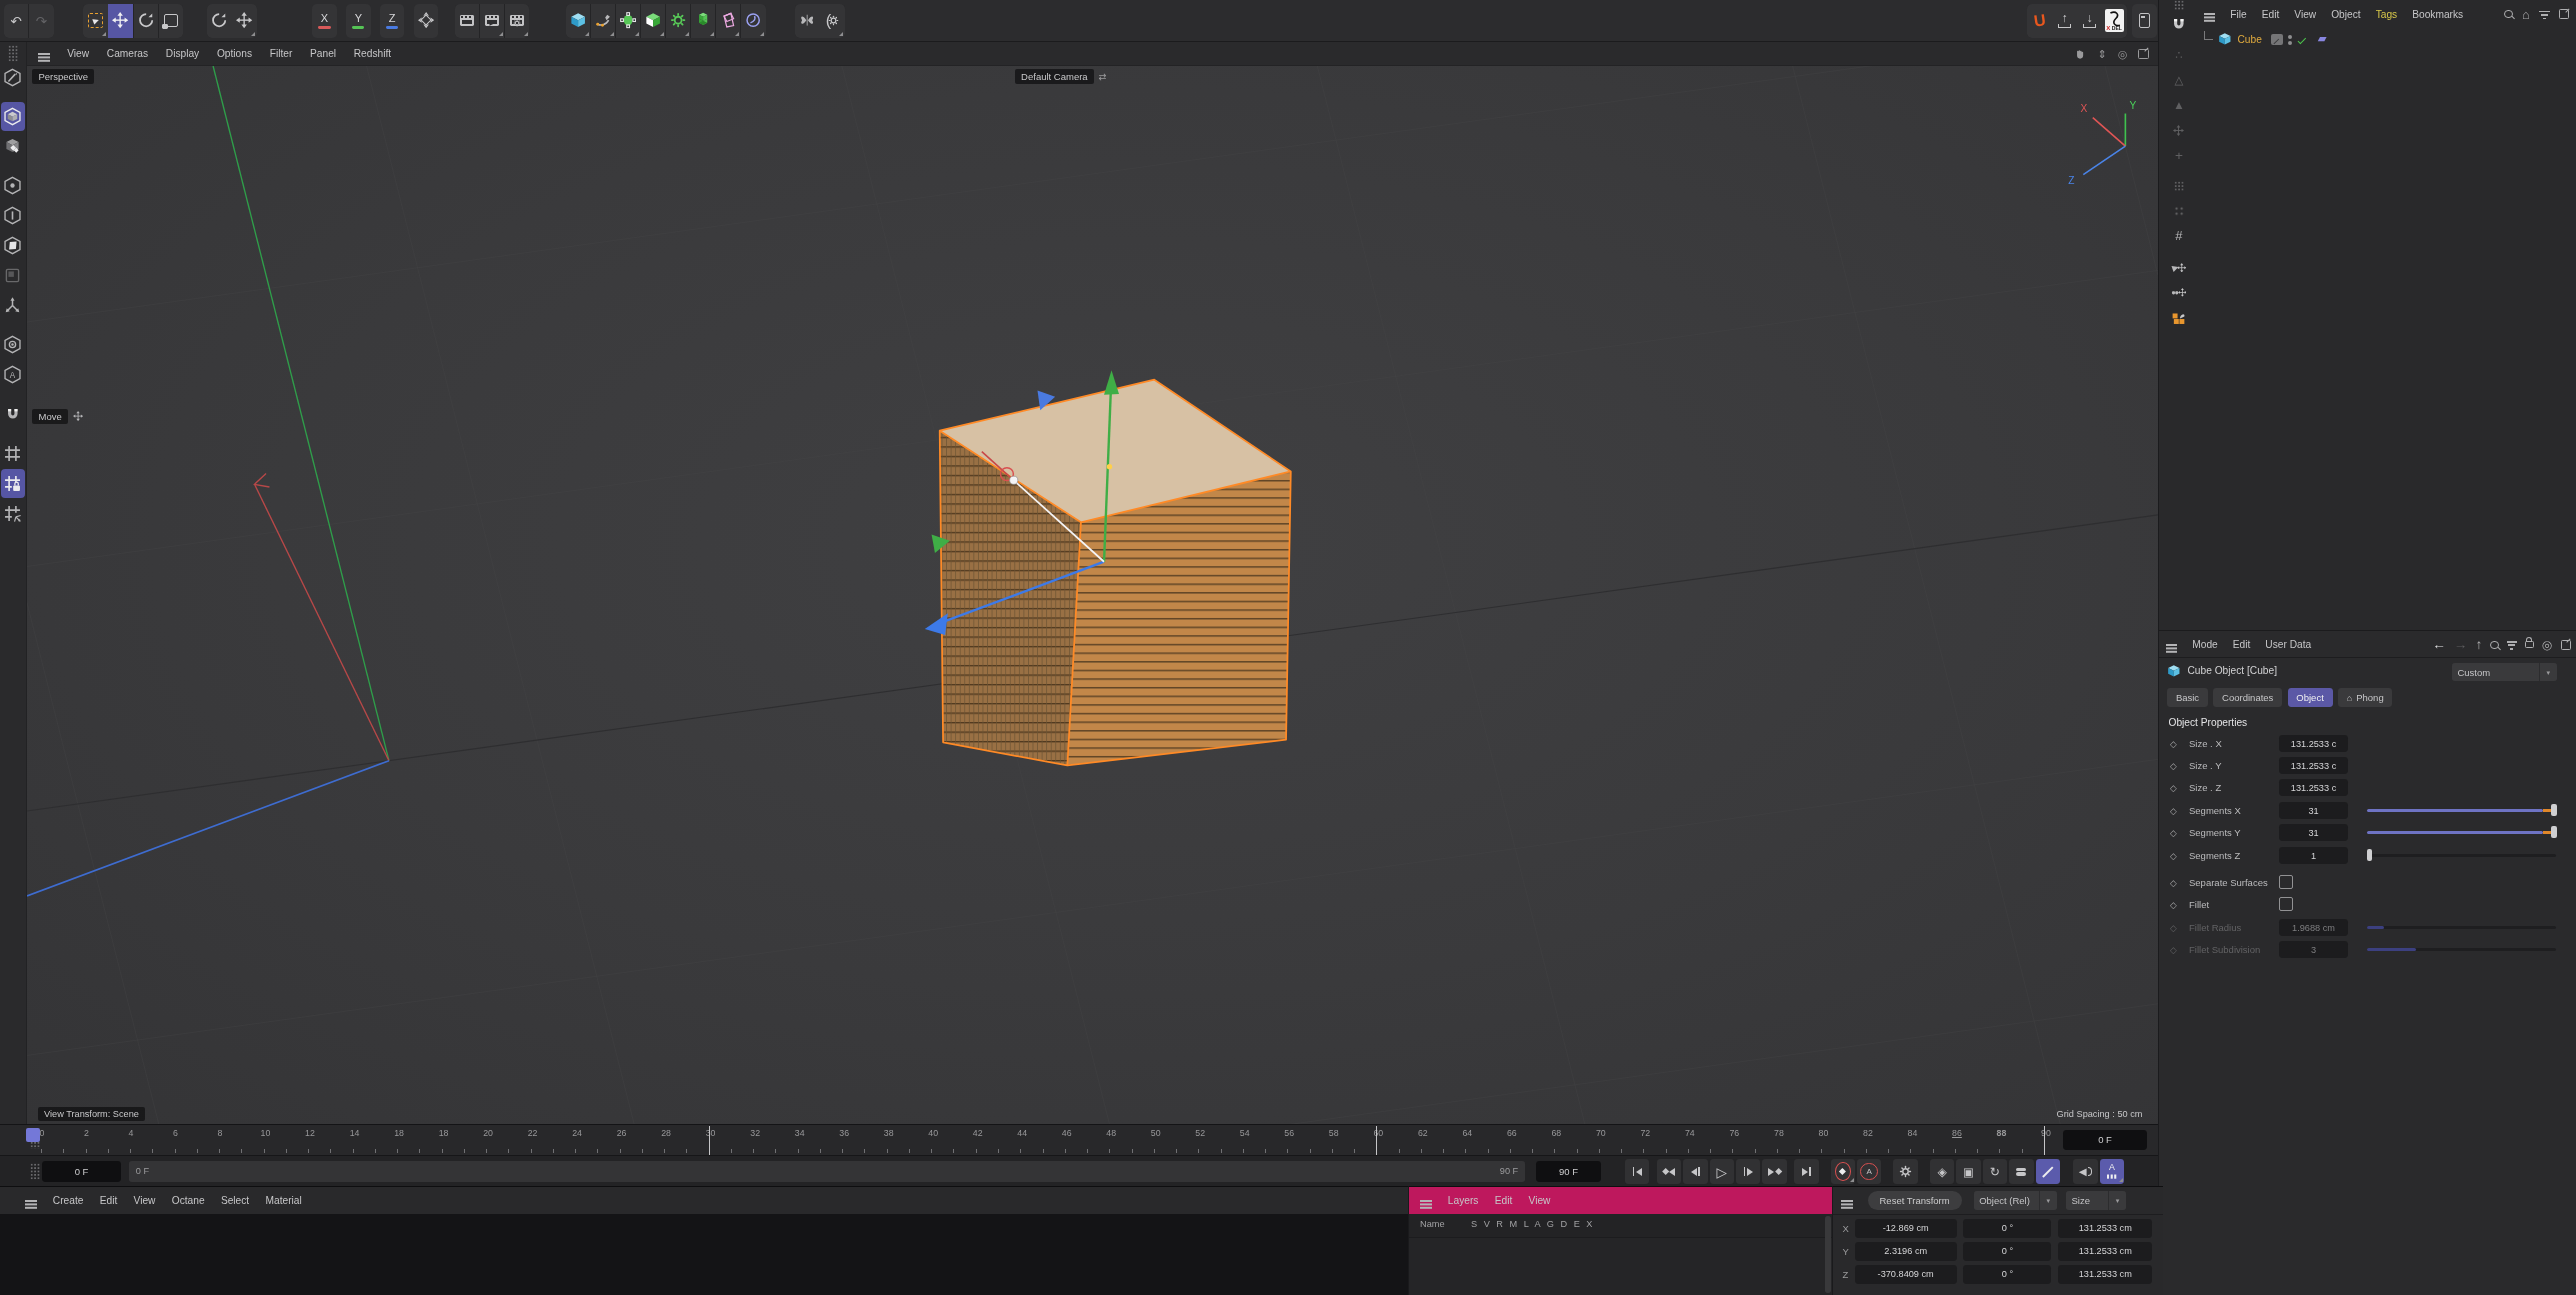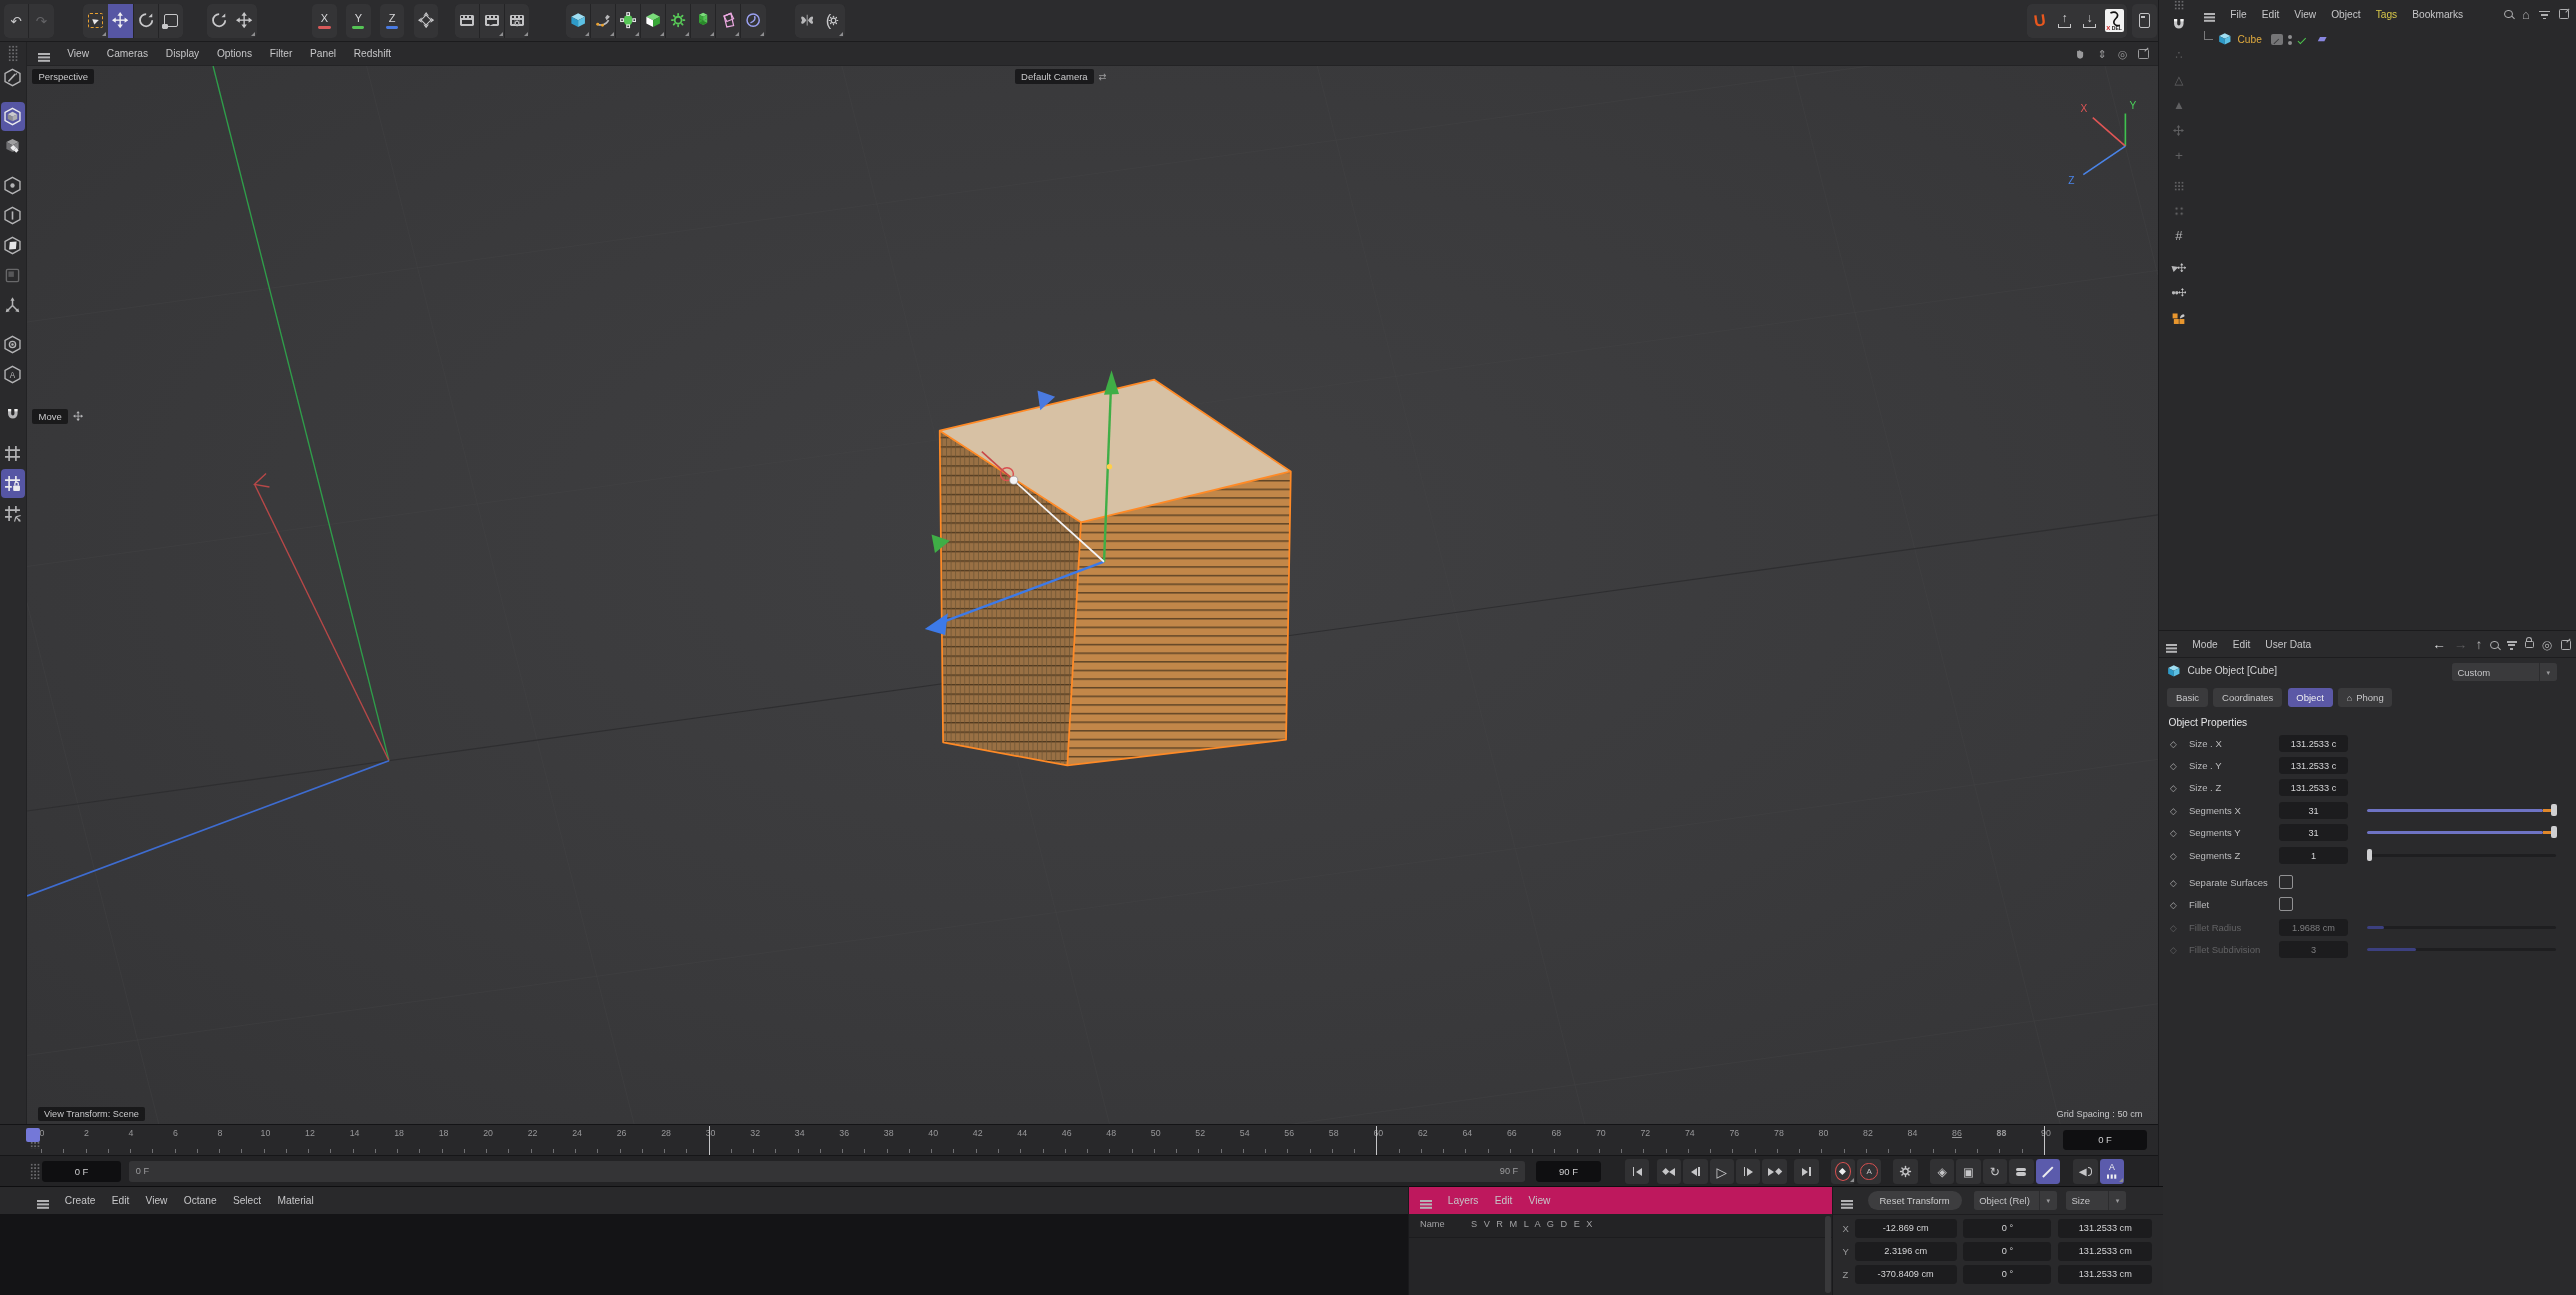"Create" #mats .hdr { padding-left: 37px -> 25px }
